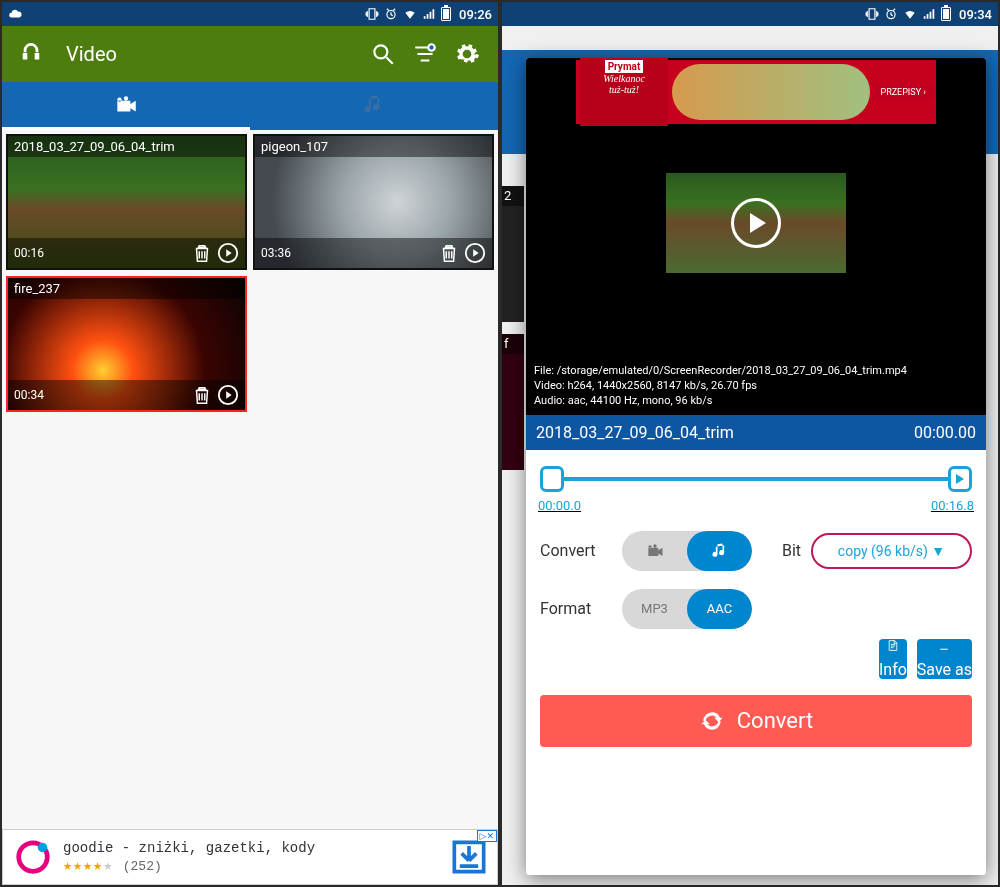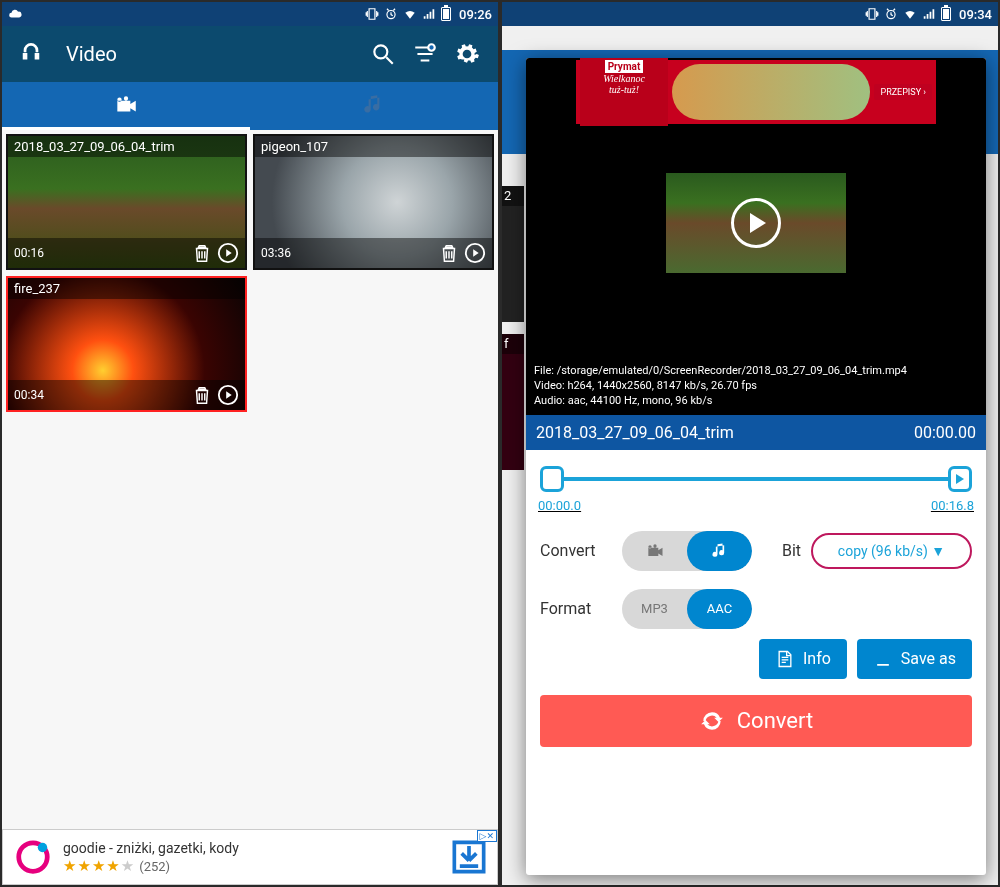"Video" .app-toolbar { background: #0c4a6e -> #4d7c0f }
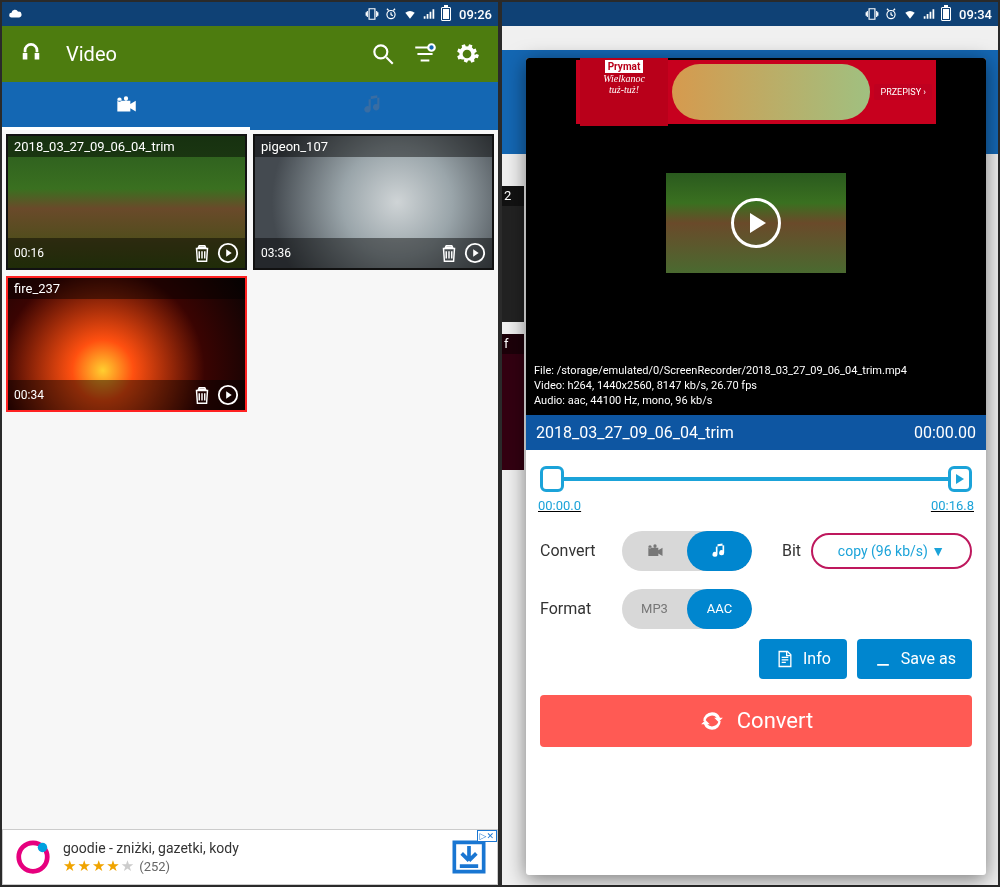"Info" .btn-blue { flex-direction: none -> column; padding: 0 16px -> 0 0 }
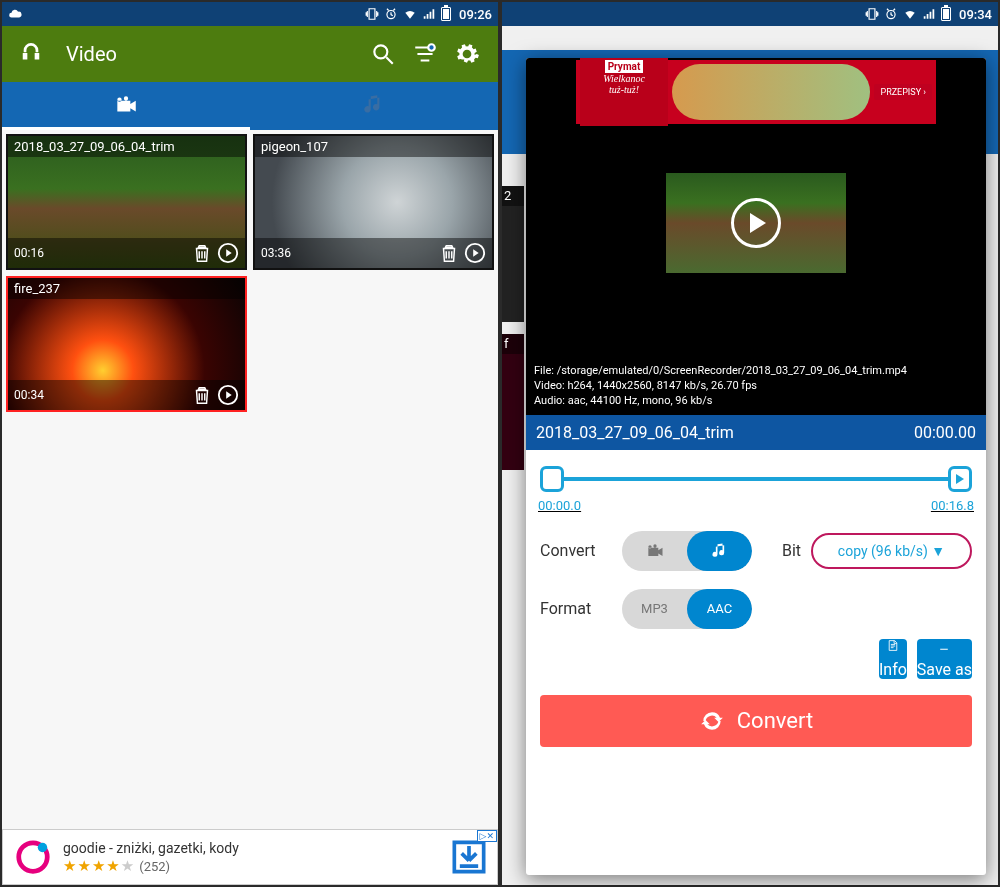"goodie - zniżki, gazetki, kody" .adbar .txt { font-family: none -> Liberation Mono, monospace }
